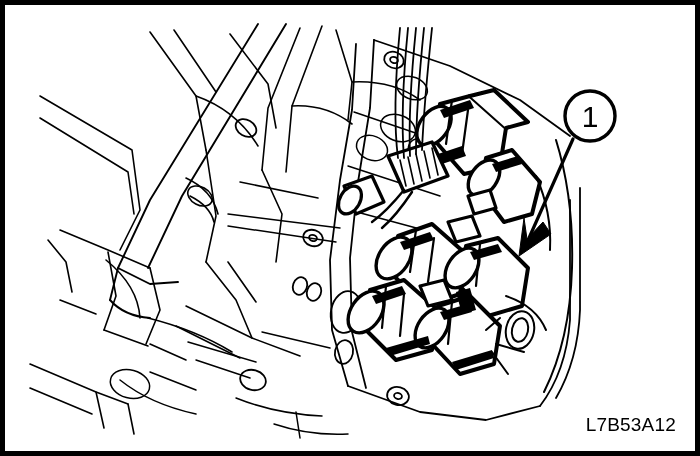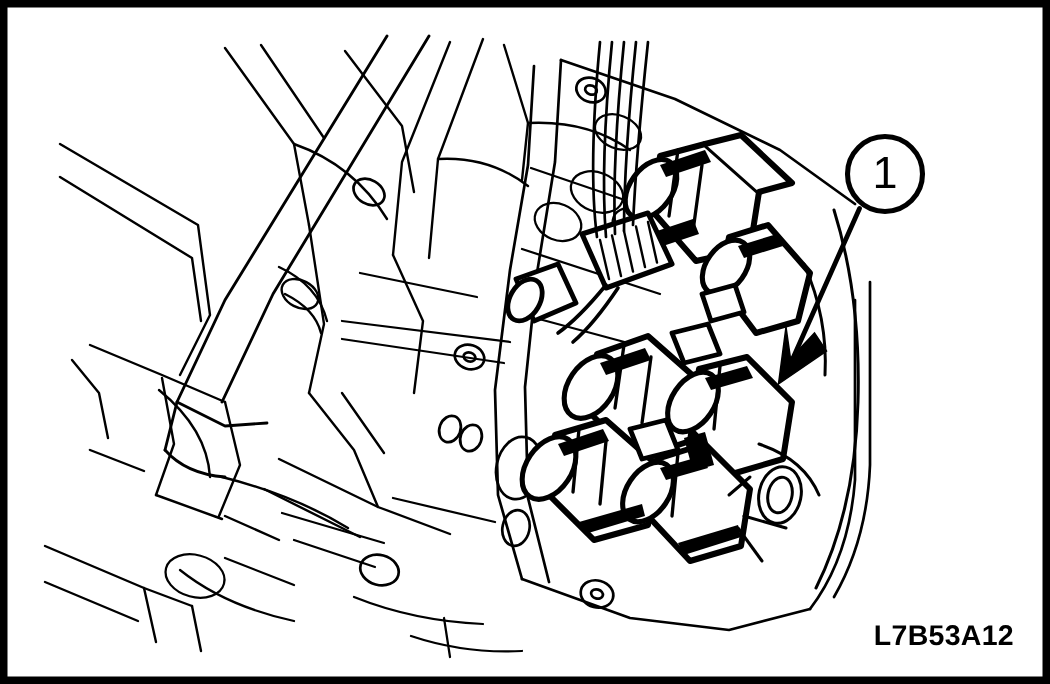"L7B53A12" .figure-caption { font-weight: 700 -> 400 }
